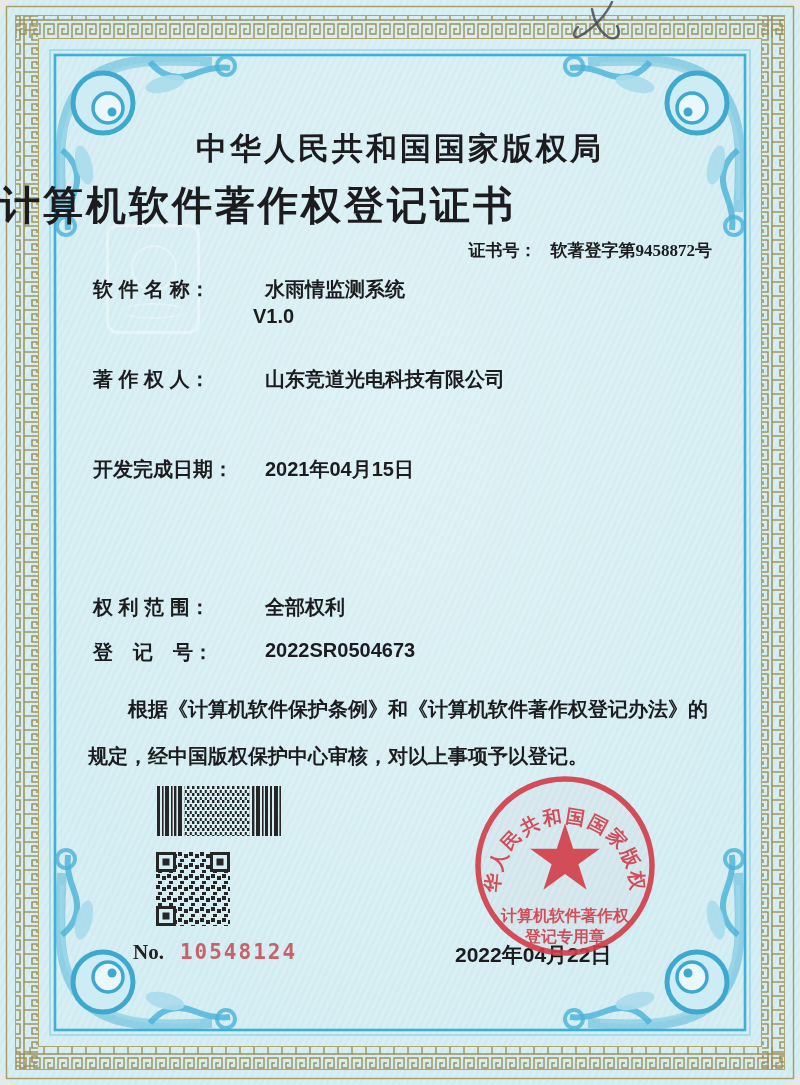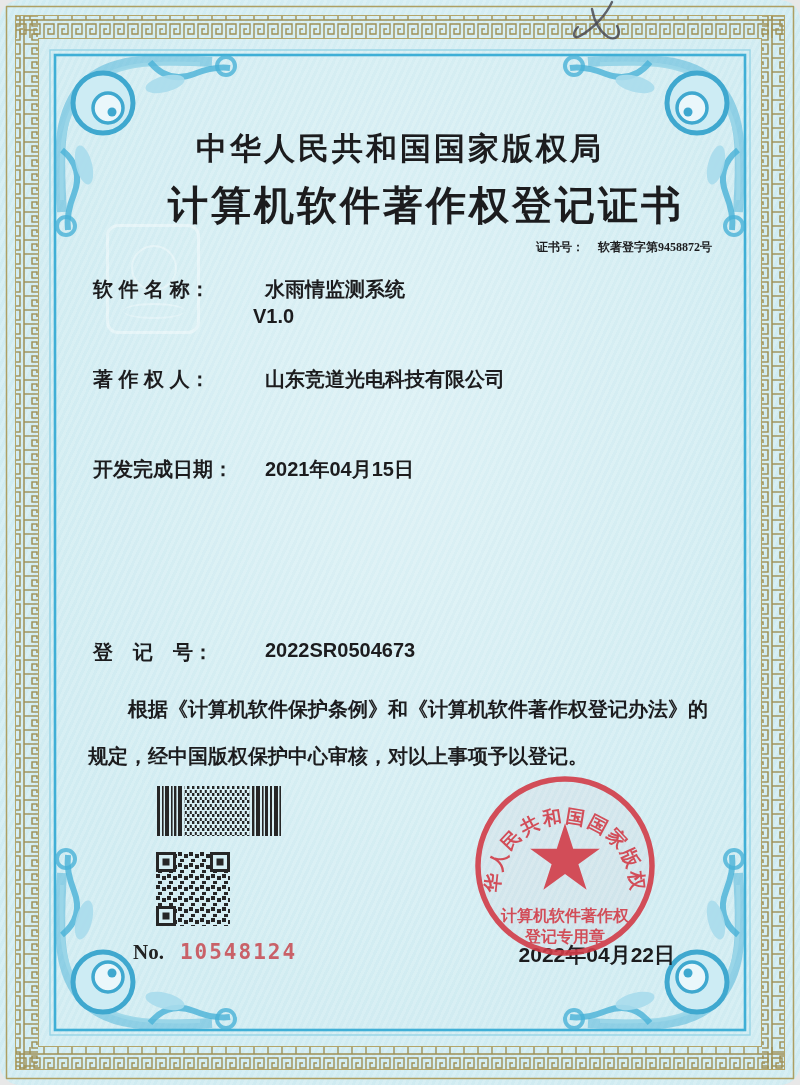"计算机软件著作权登记证书" .cert-title { text-align: right -> left }
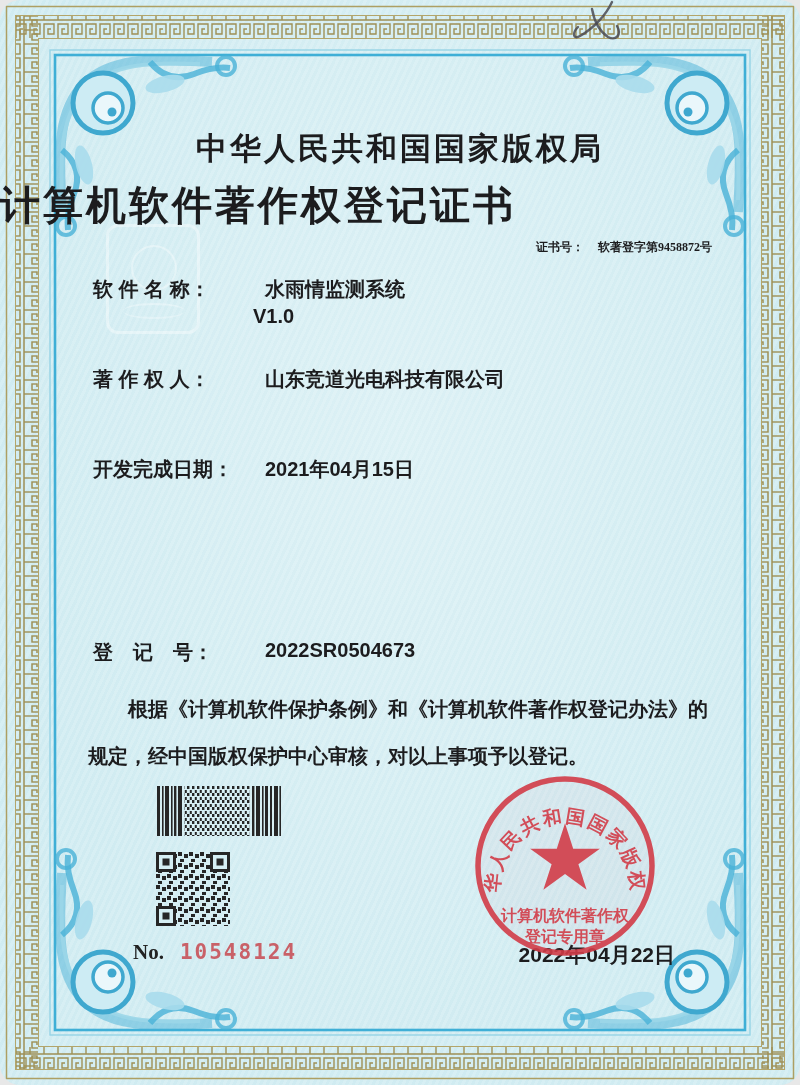"证书号： 软著登字第9458872号" .cert-no-line { font-size: 12px -> 17px }
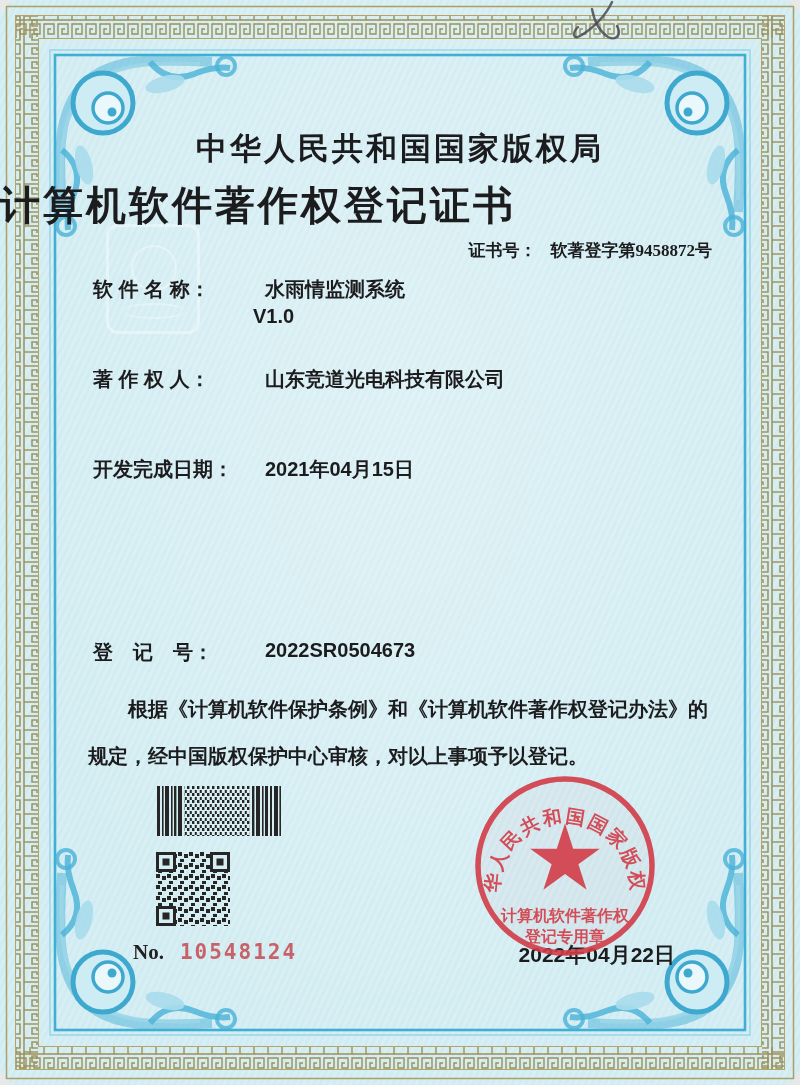"权 利 范 围：" div.abs { html: none -> <div> <span>权 利 范 围：</span> <span>全部权利</span> </div> }
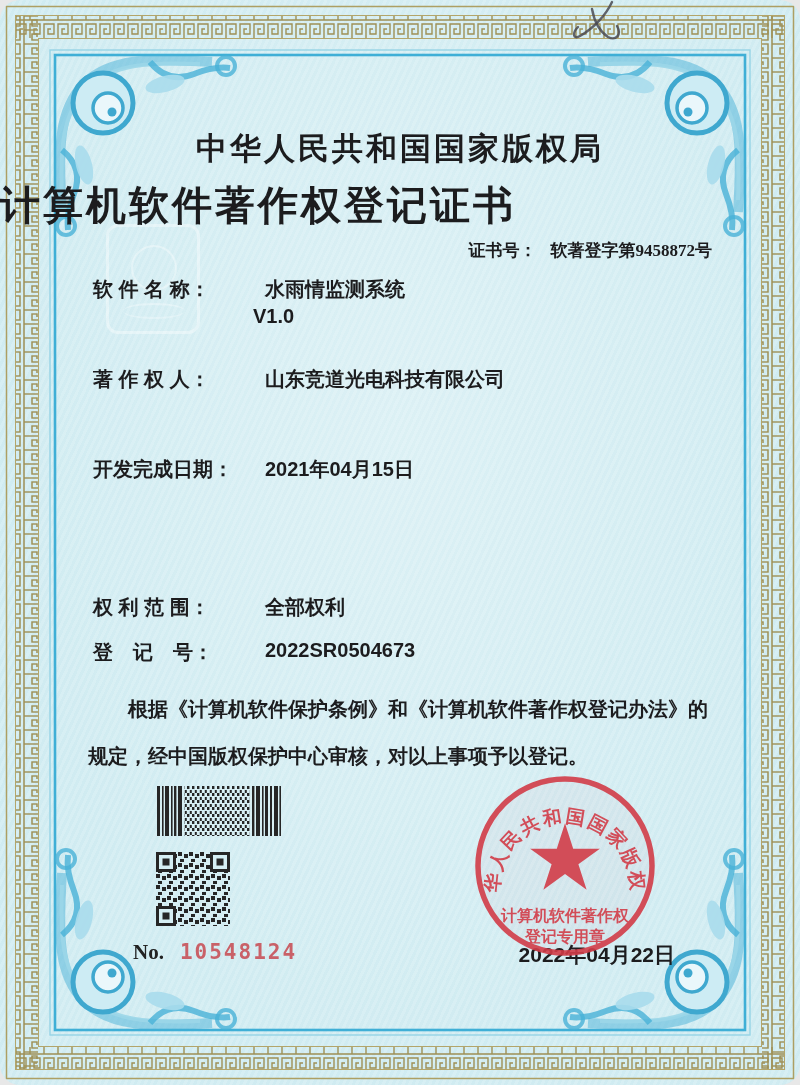"2022年04月22日" .issue-date { text-align: right -> left }
